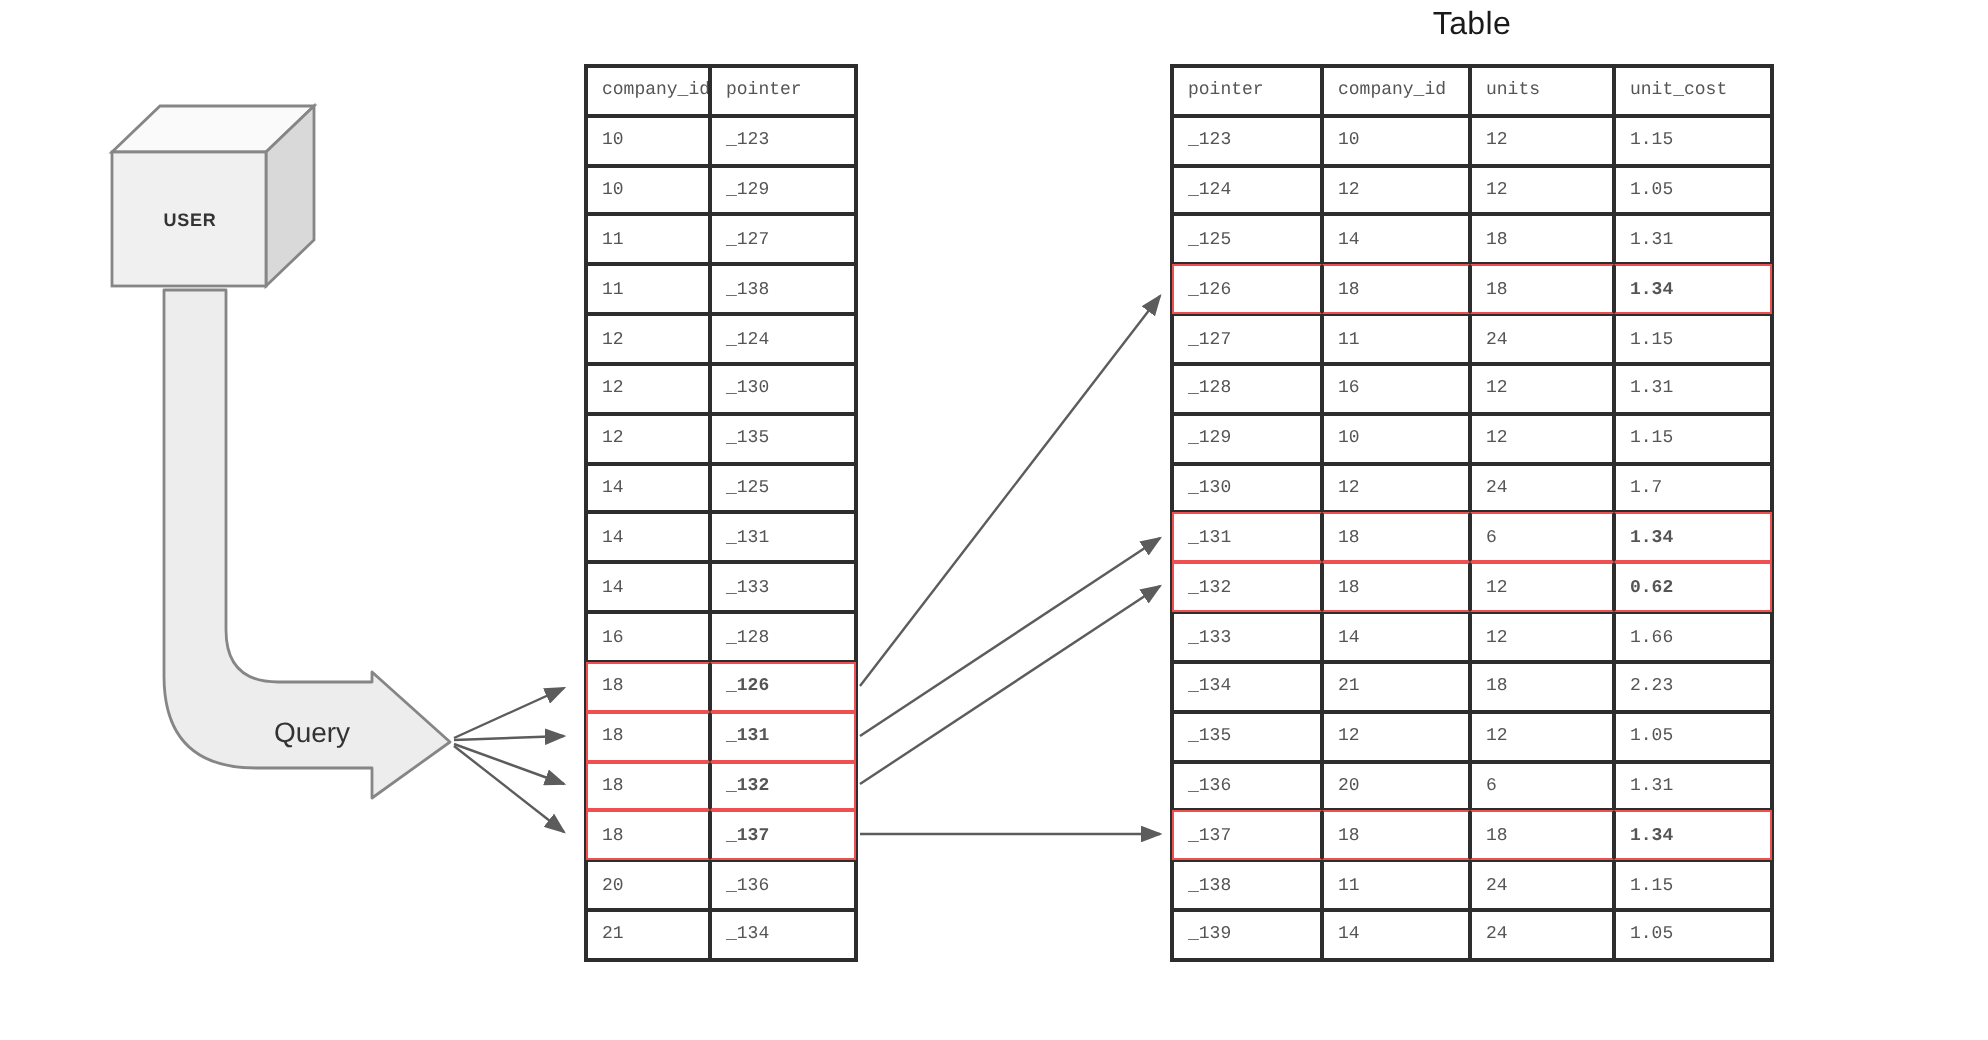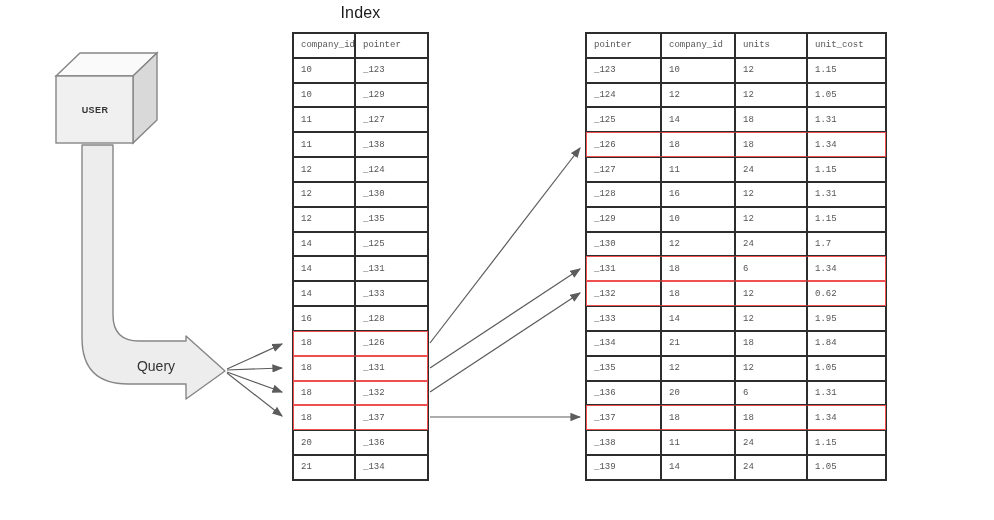"Index" div.tbl-title { html: <div>Index</div> -> none }
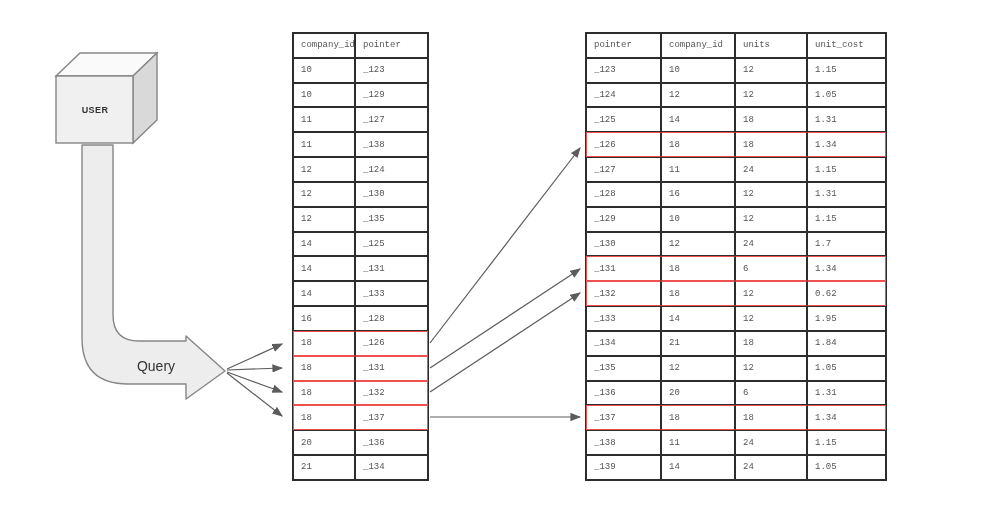"Table" div.tbl-title { html: none -> <div>Table</div> }
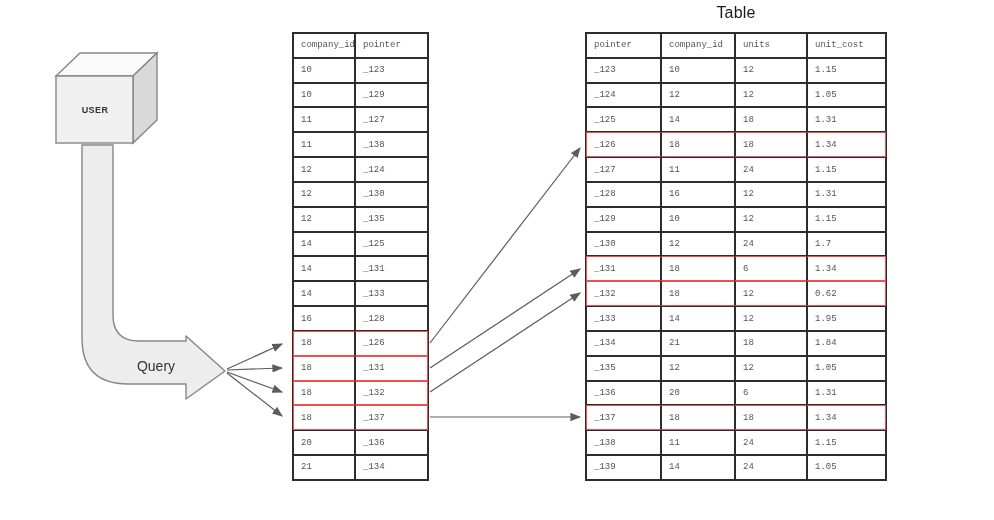"1.34" .cell.hl-last { font-weight: none -> bold }
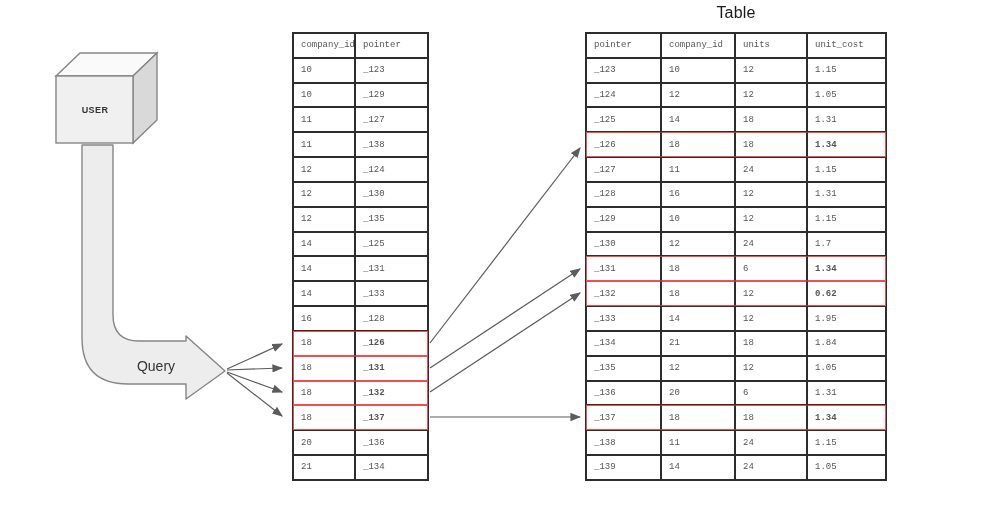"1.95" div.cell { text: 1.95 -> 1.66 }
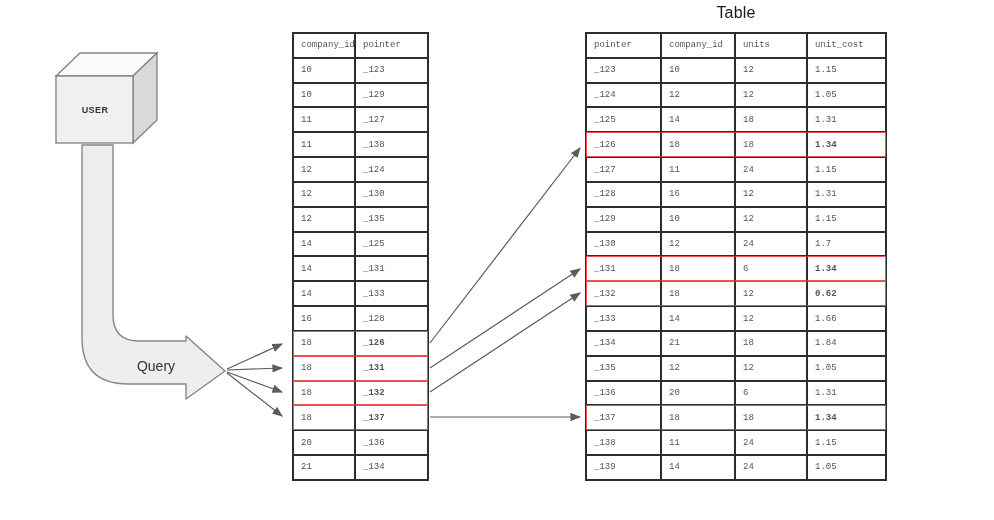"1.84" div.cell { text: 1.84 -> 2.23 }
